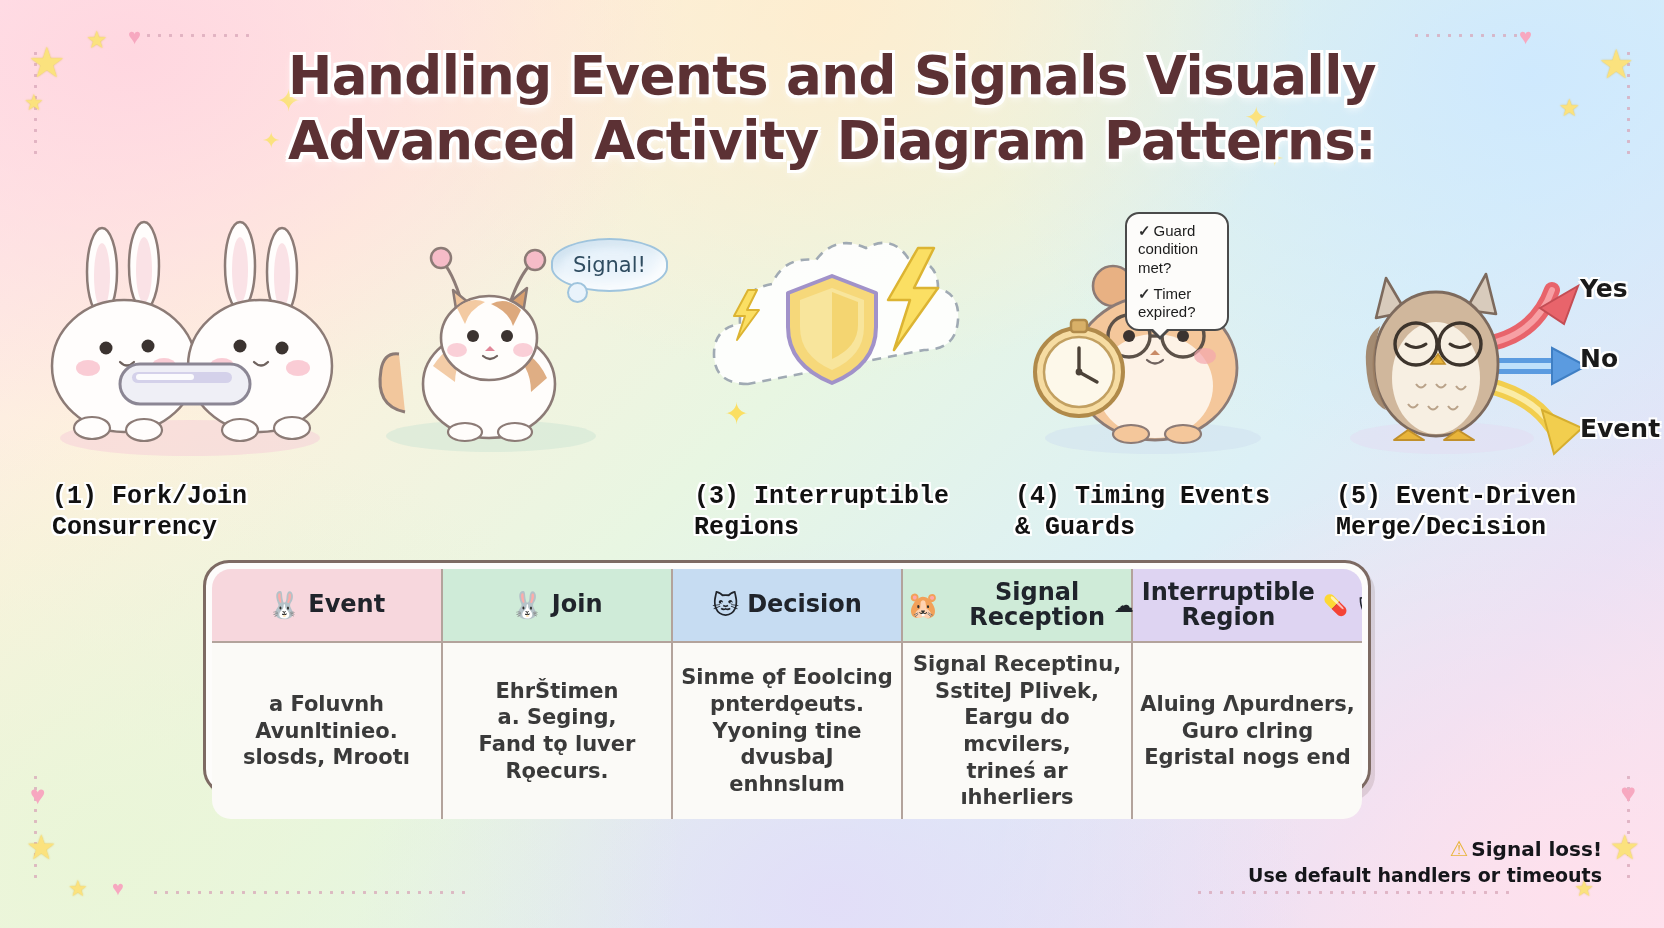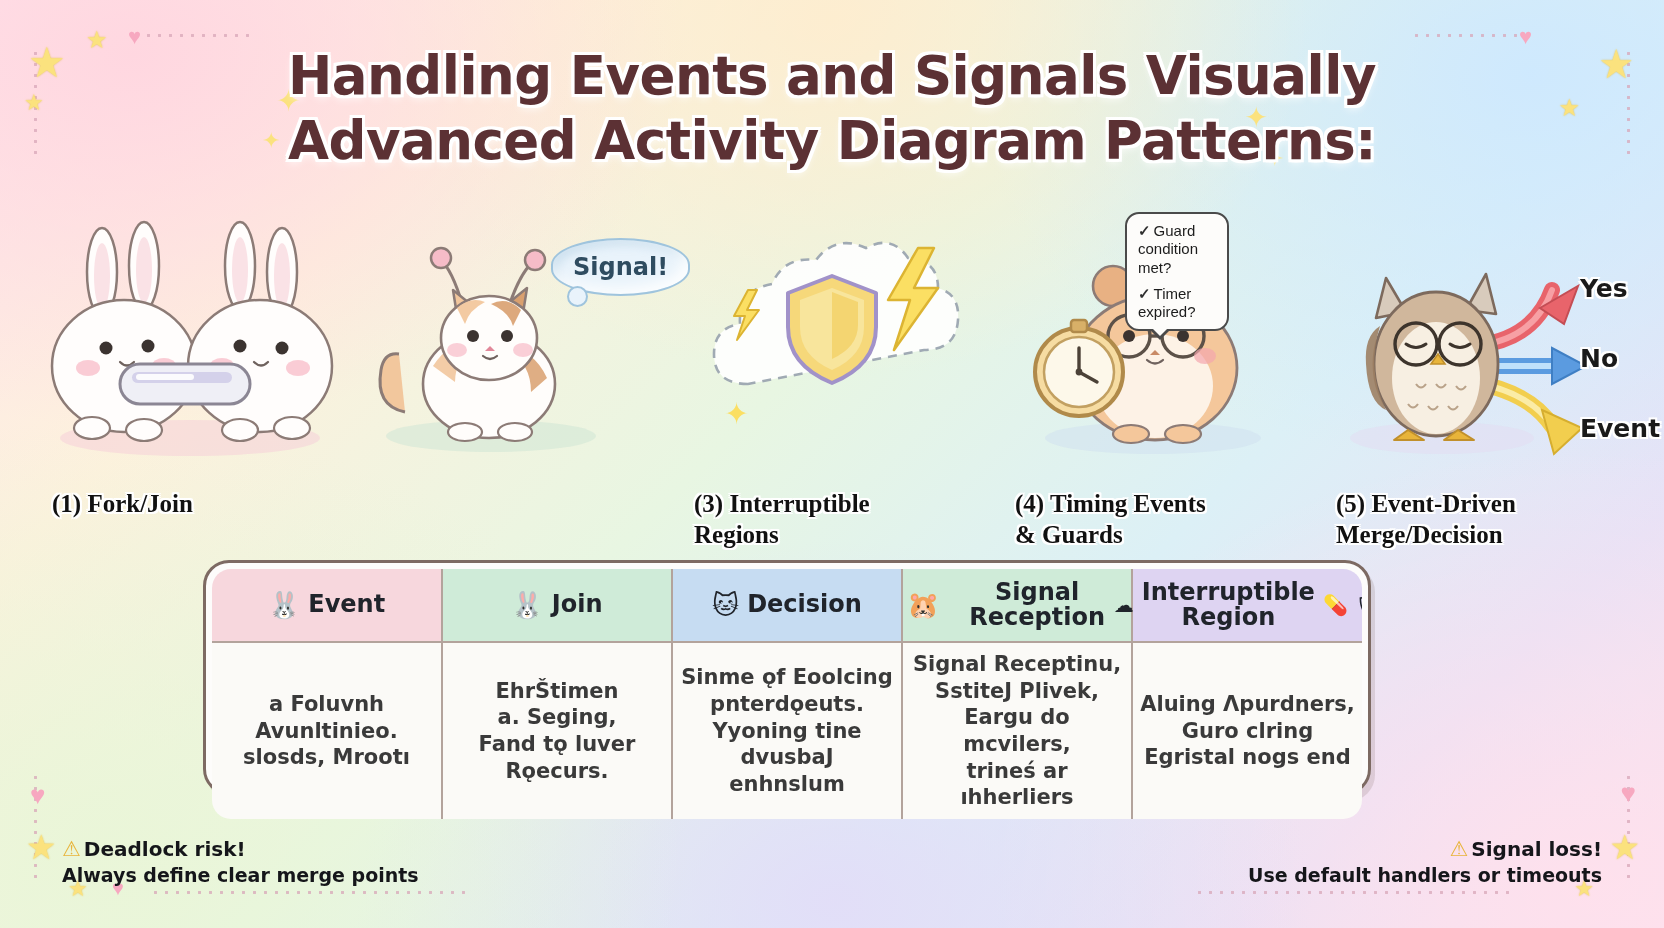"Signal!" .bubble-round { font-size: 24px -> 21px; font-weight: bold -> normal }
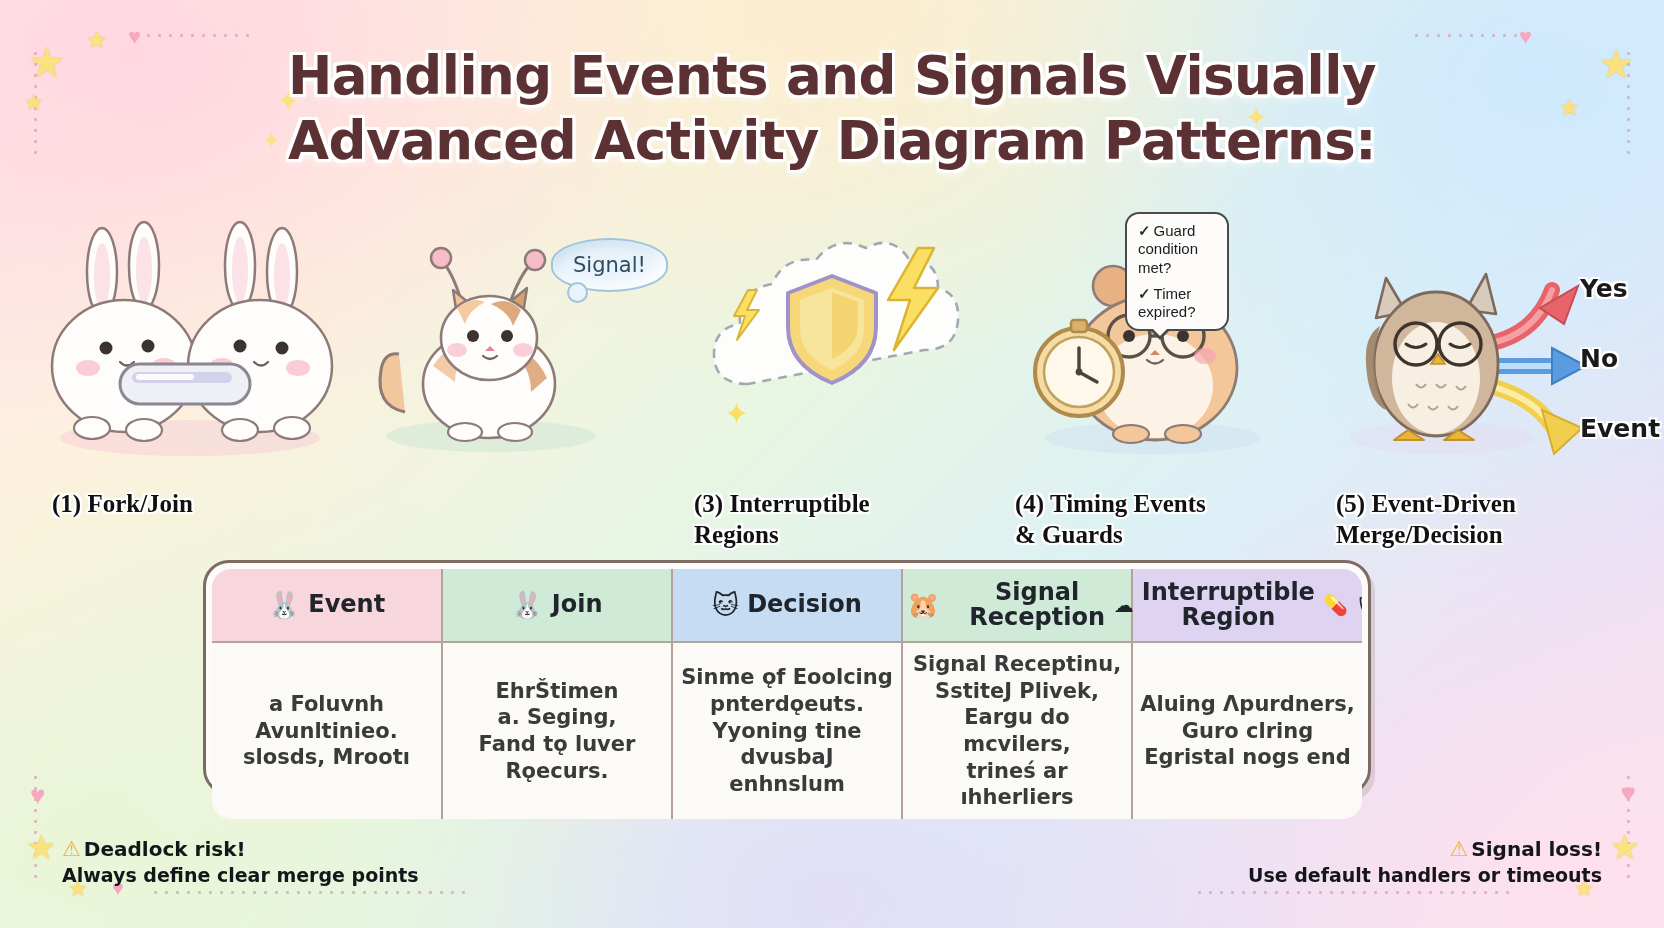"(1) Fork/Join" .caption { font-family: Liberation Serif, serif -> Liberation Mono, monospace; margin-top: 22px -> 15px }
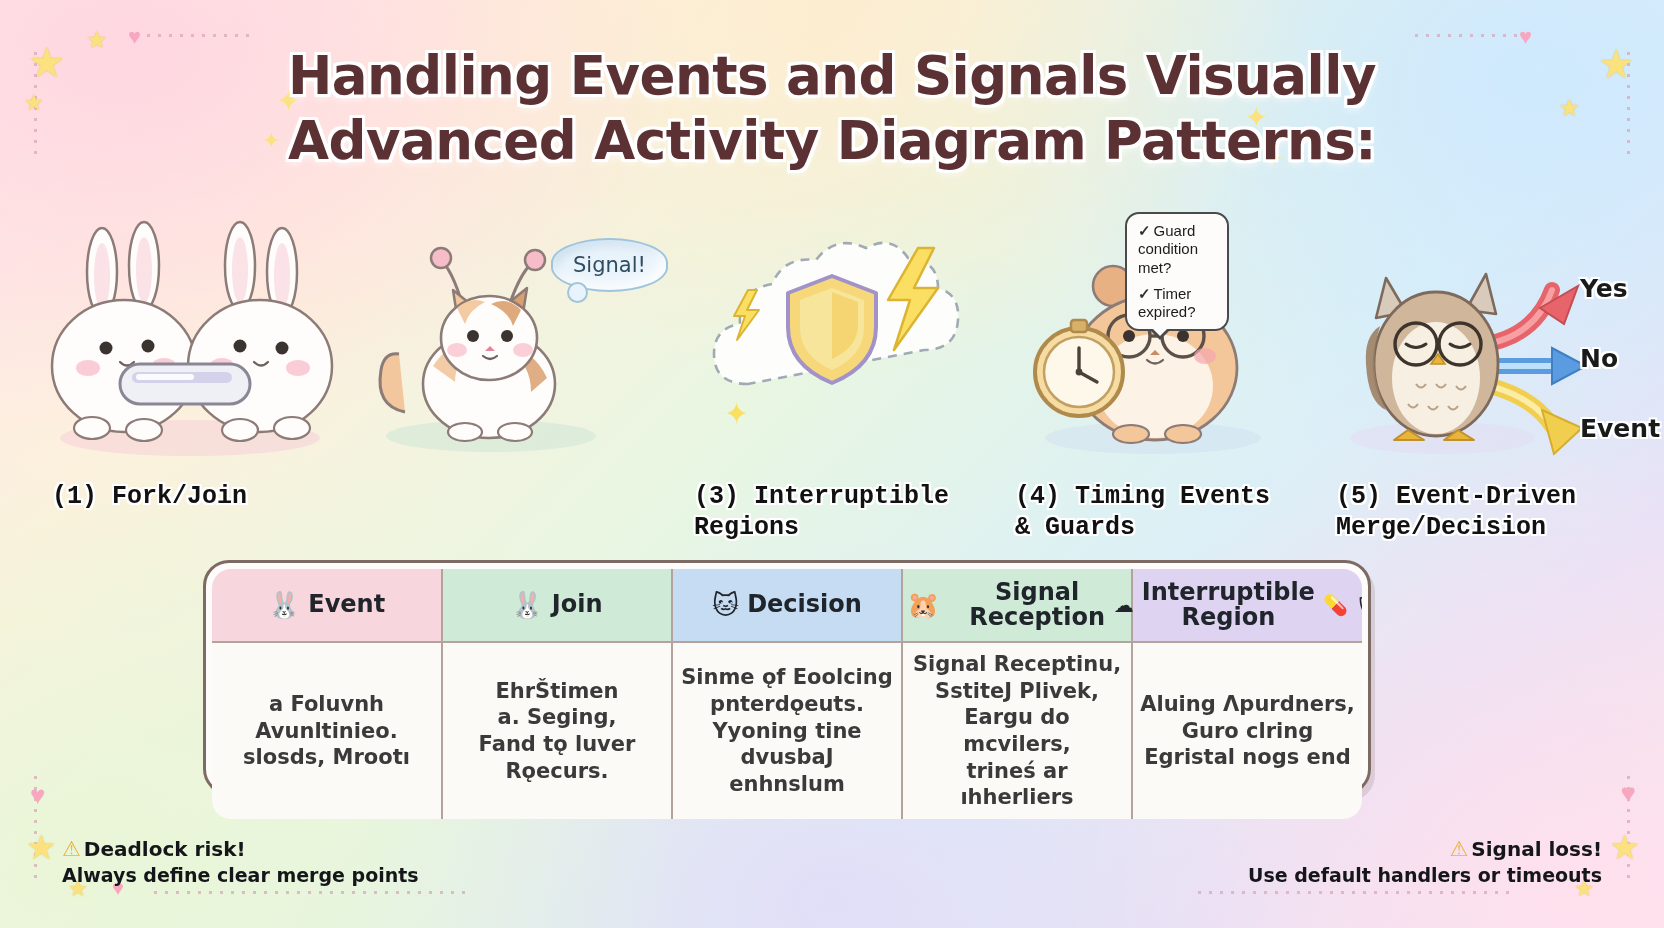"Consurrency" div { html: none -> <div>Consurrency</div> }
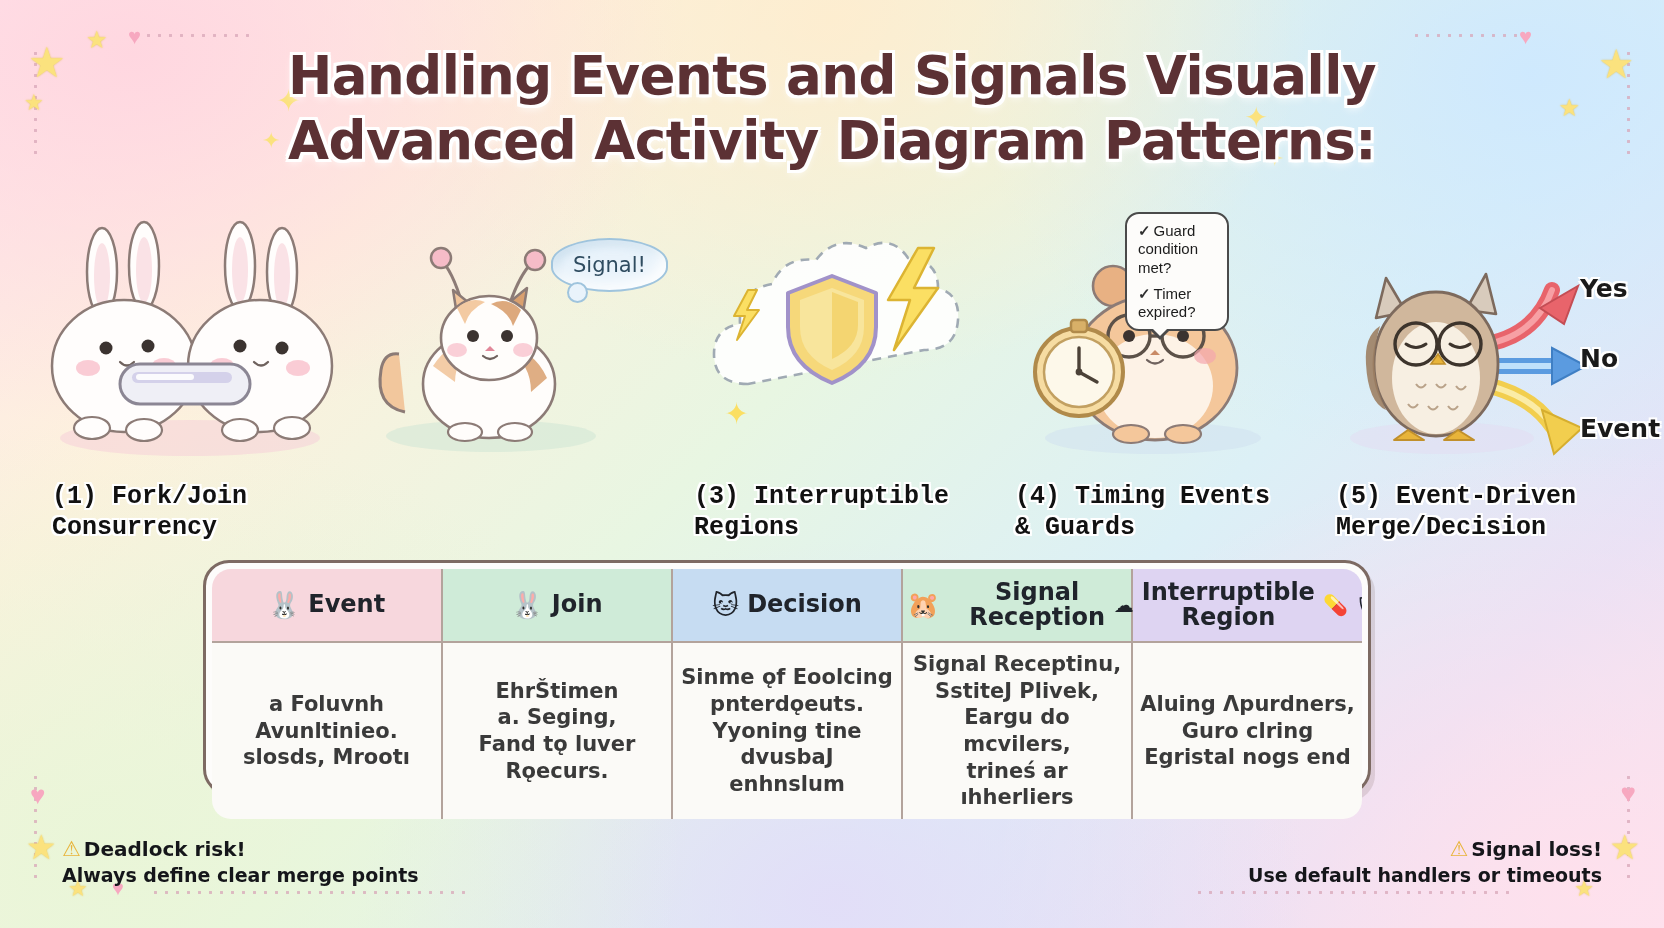"⚠ Deadlock risk!" div.note { html: <div> <span> <span>⚠</span><span>Deadlock risk!</span> </span> <span>Always define clear merge points</span> </div> -> none }
